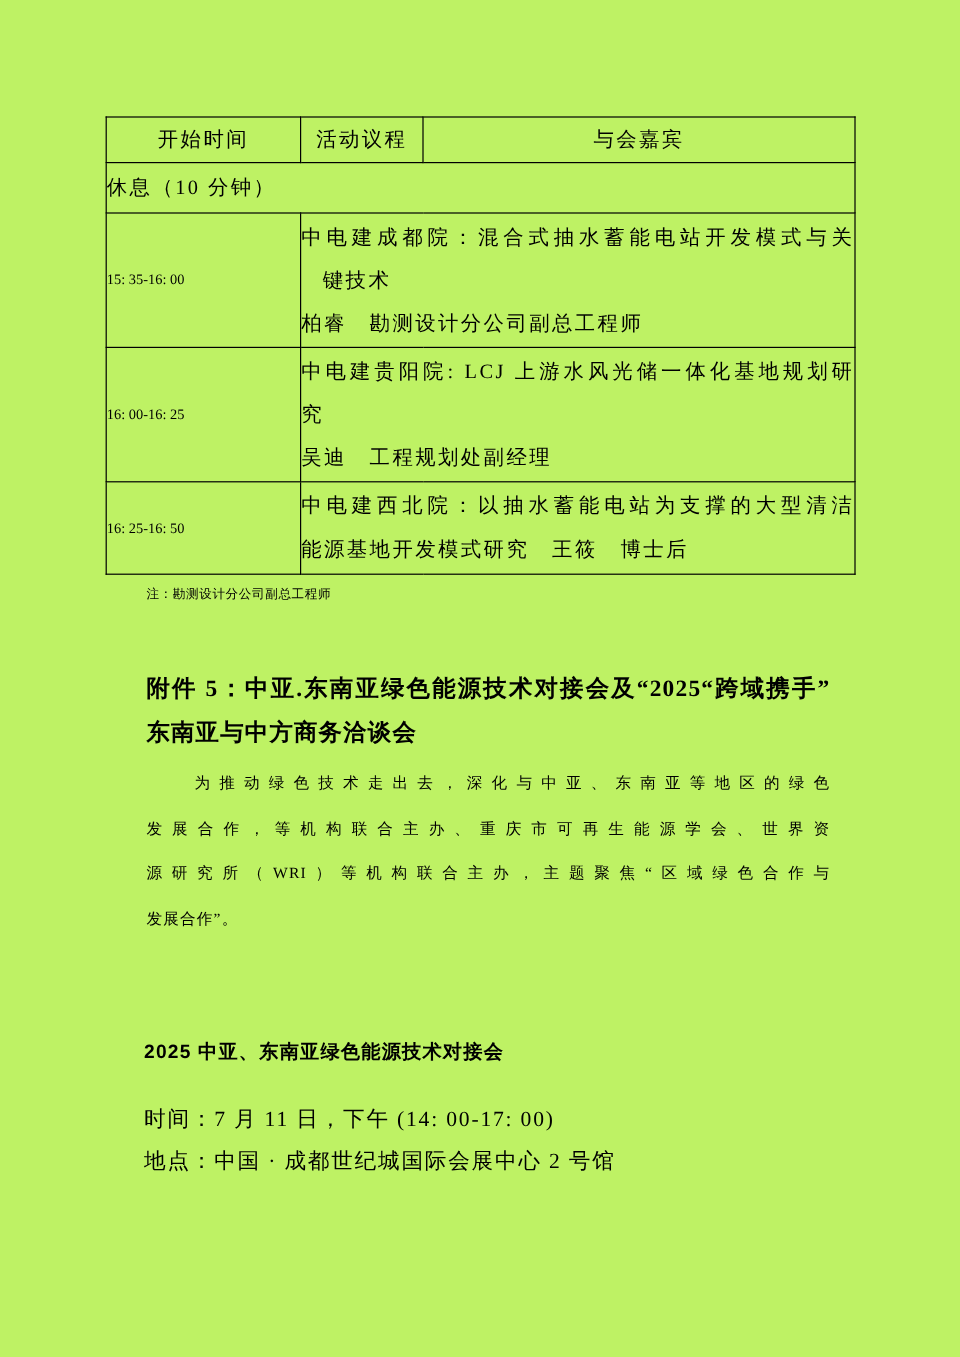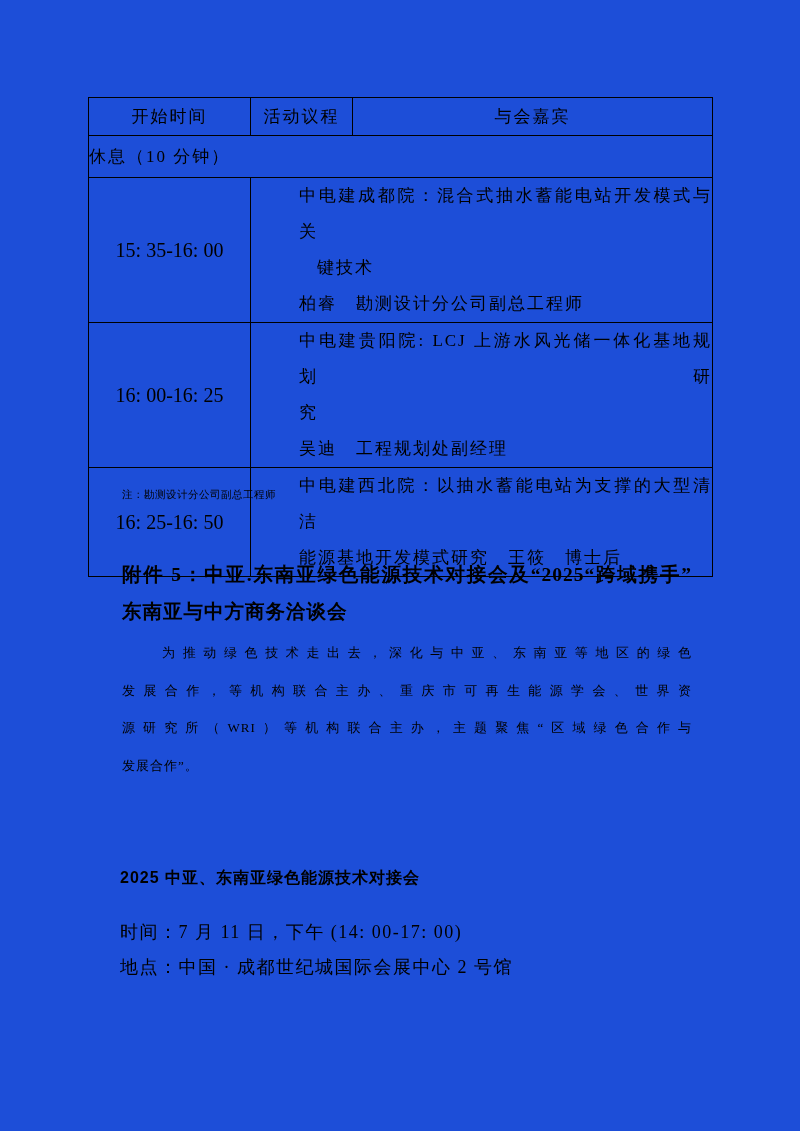"开始时间" .page { background: #1d4ed8 -> #bef264 }
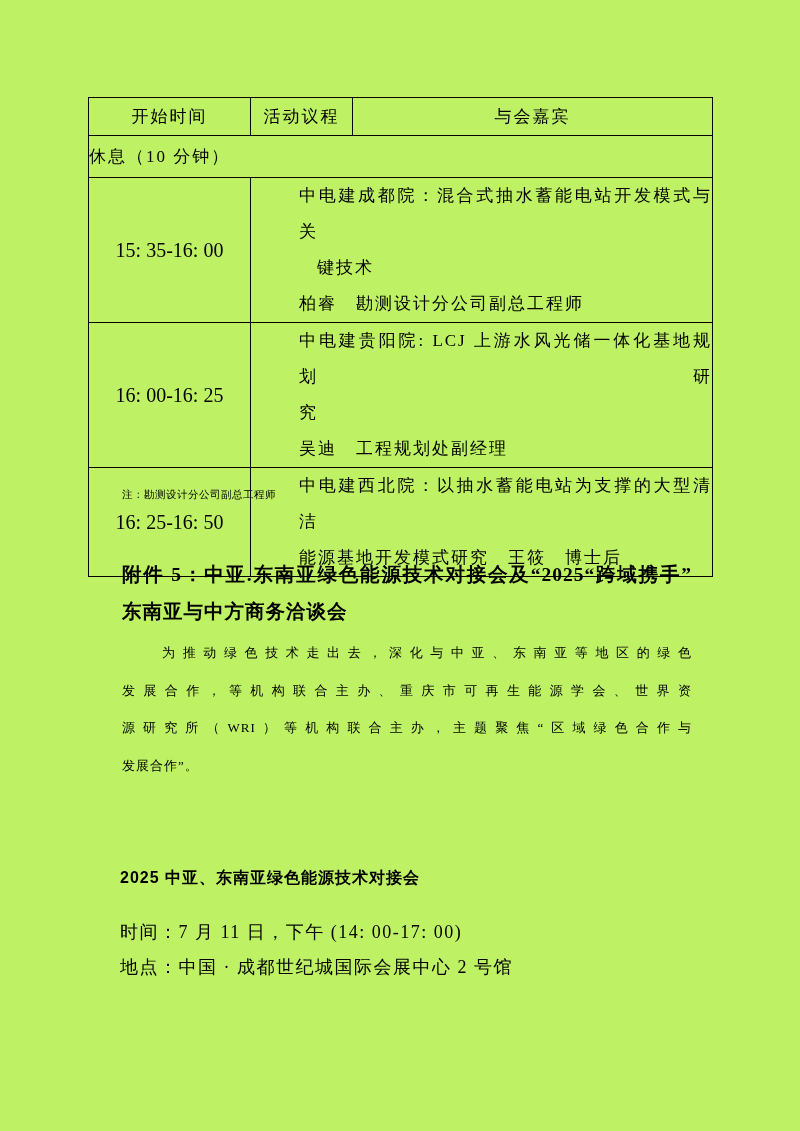"中电建成都院：混合式抽水蓄能电站开发模式与关" td.content .ln { margin-left: 48px -> none }
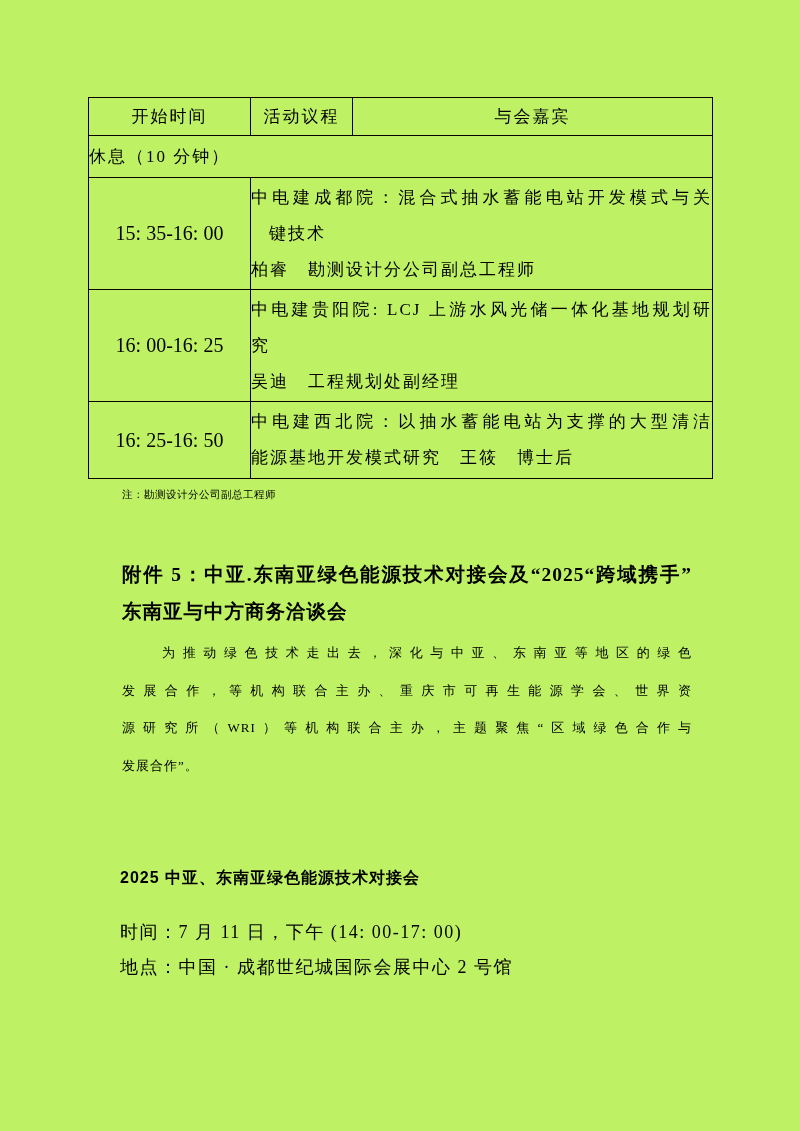"15: 35-16: 00" td.time { font-size: 20px -> 12px; text-align: center -> none }
